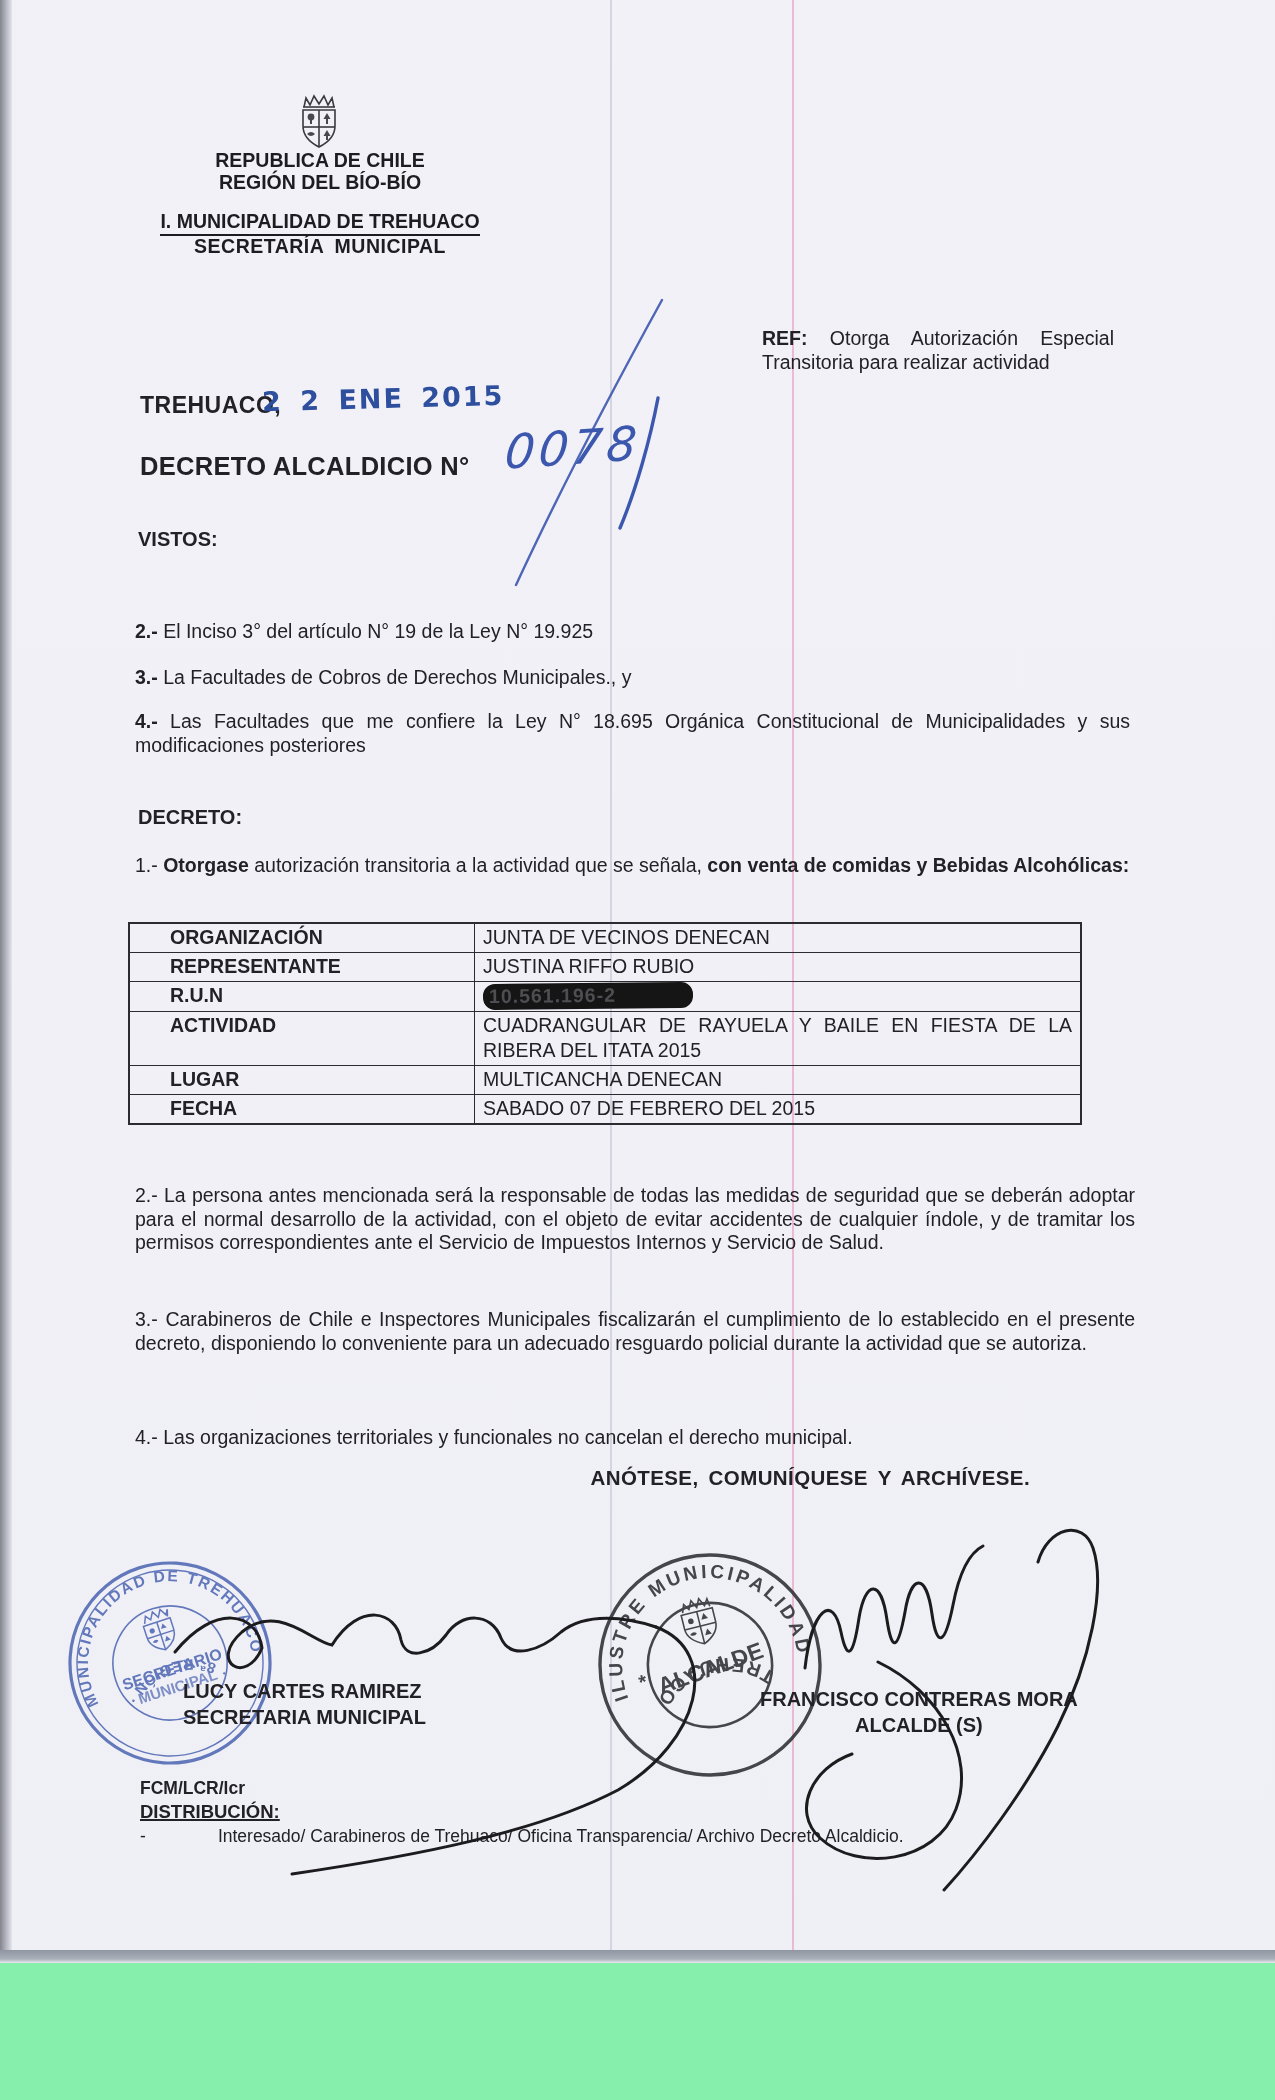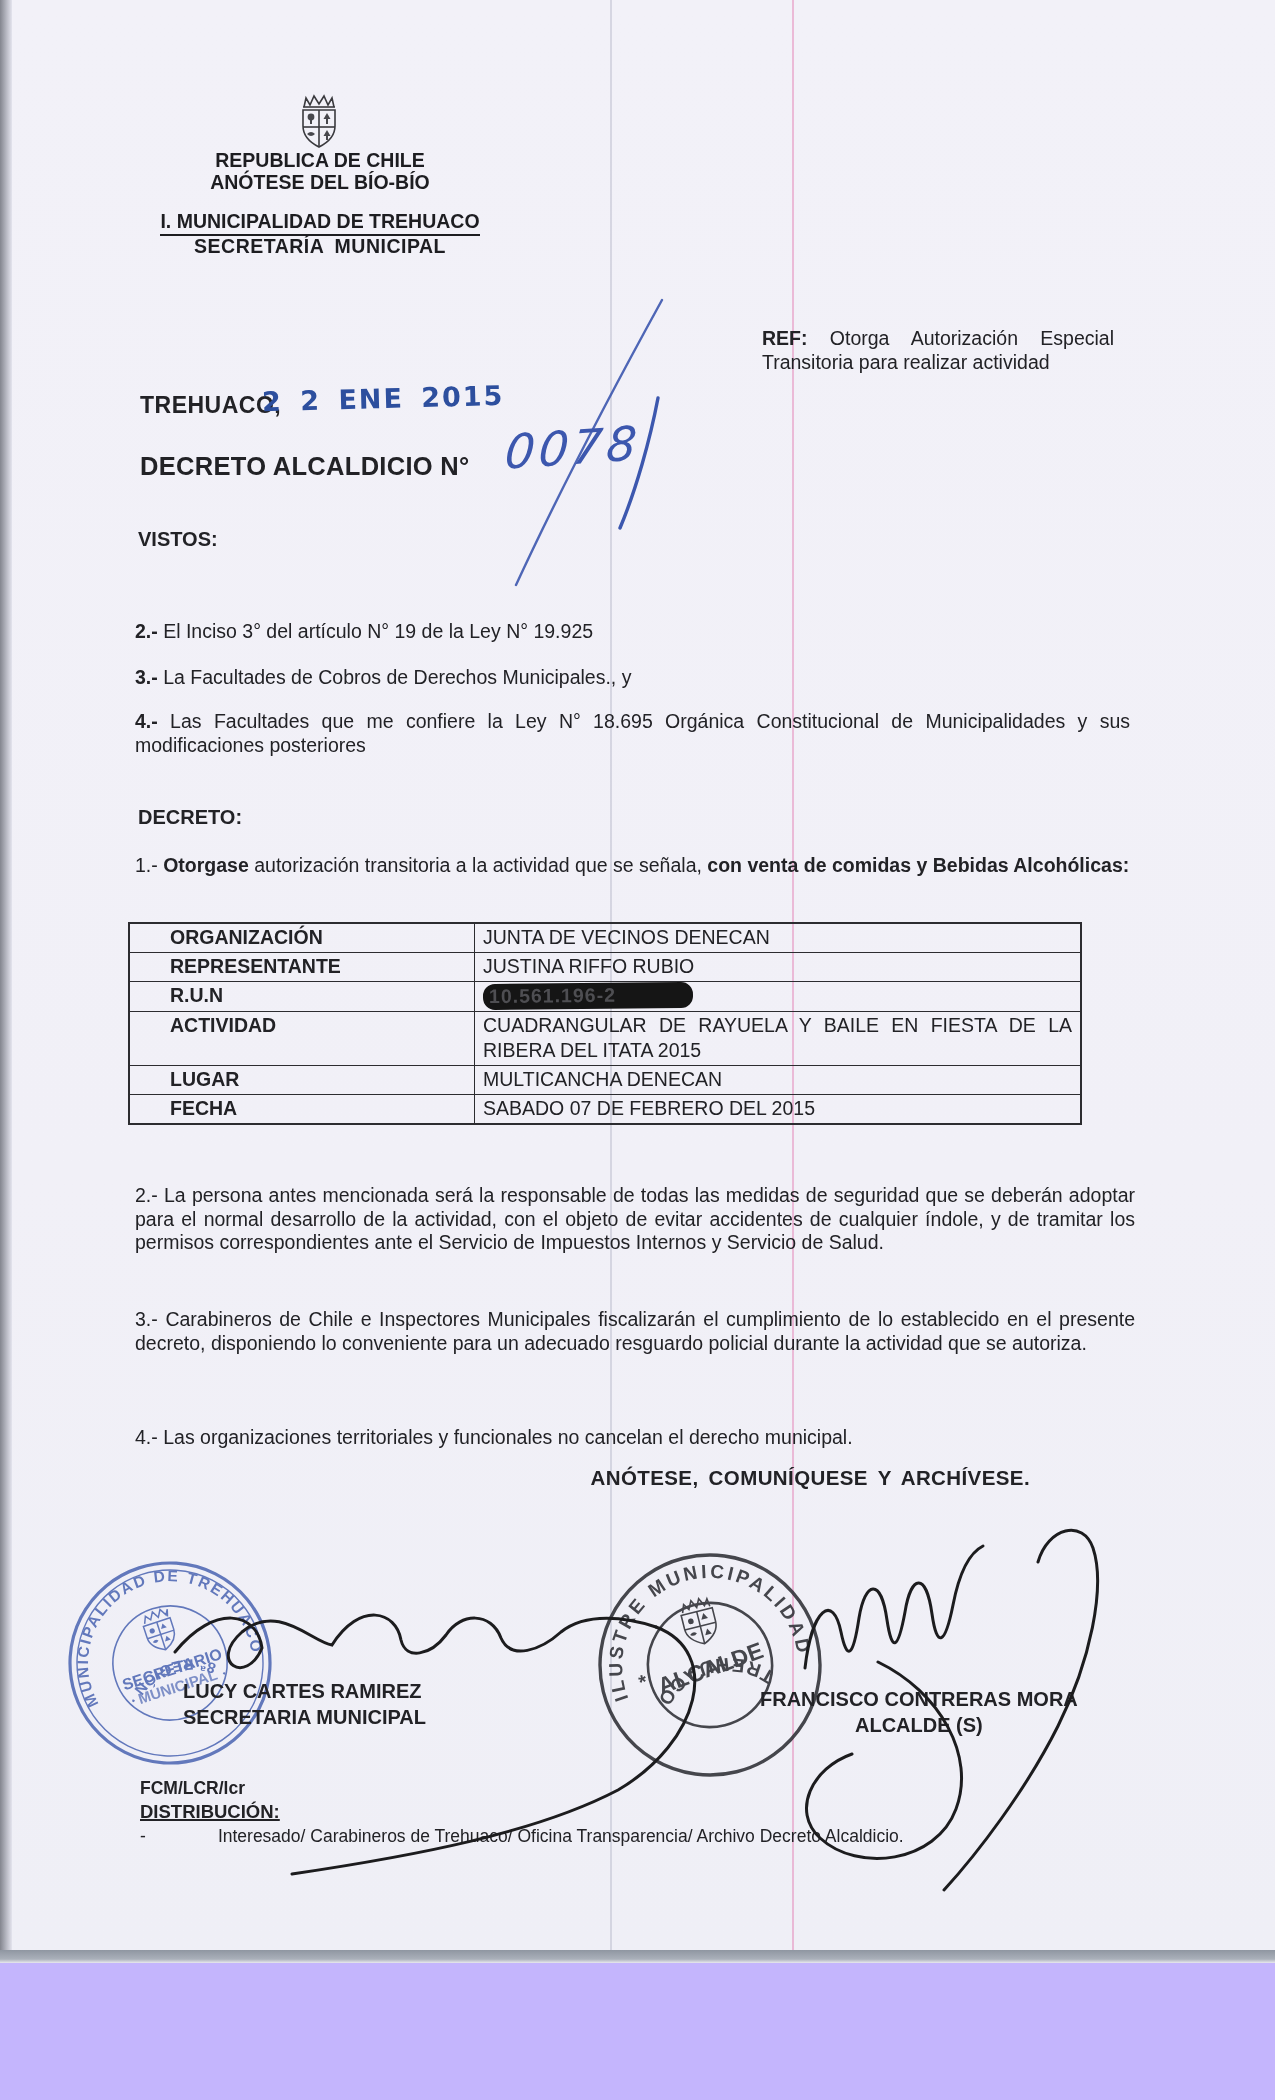"REPUBLICA DE CHILE" .page { background: #c4b5fd -> #86efac }
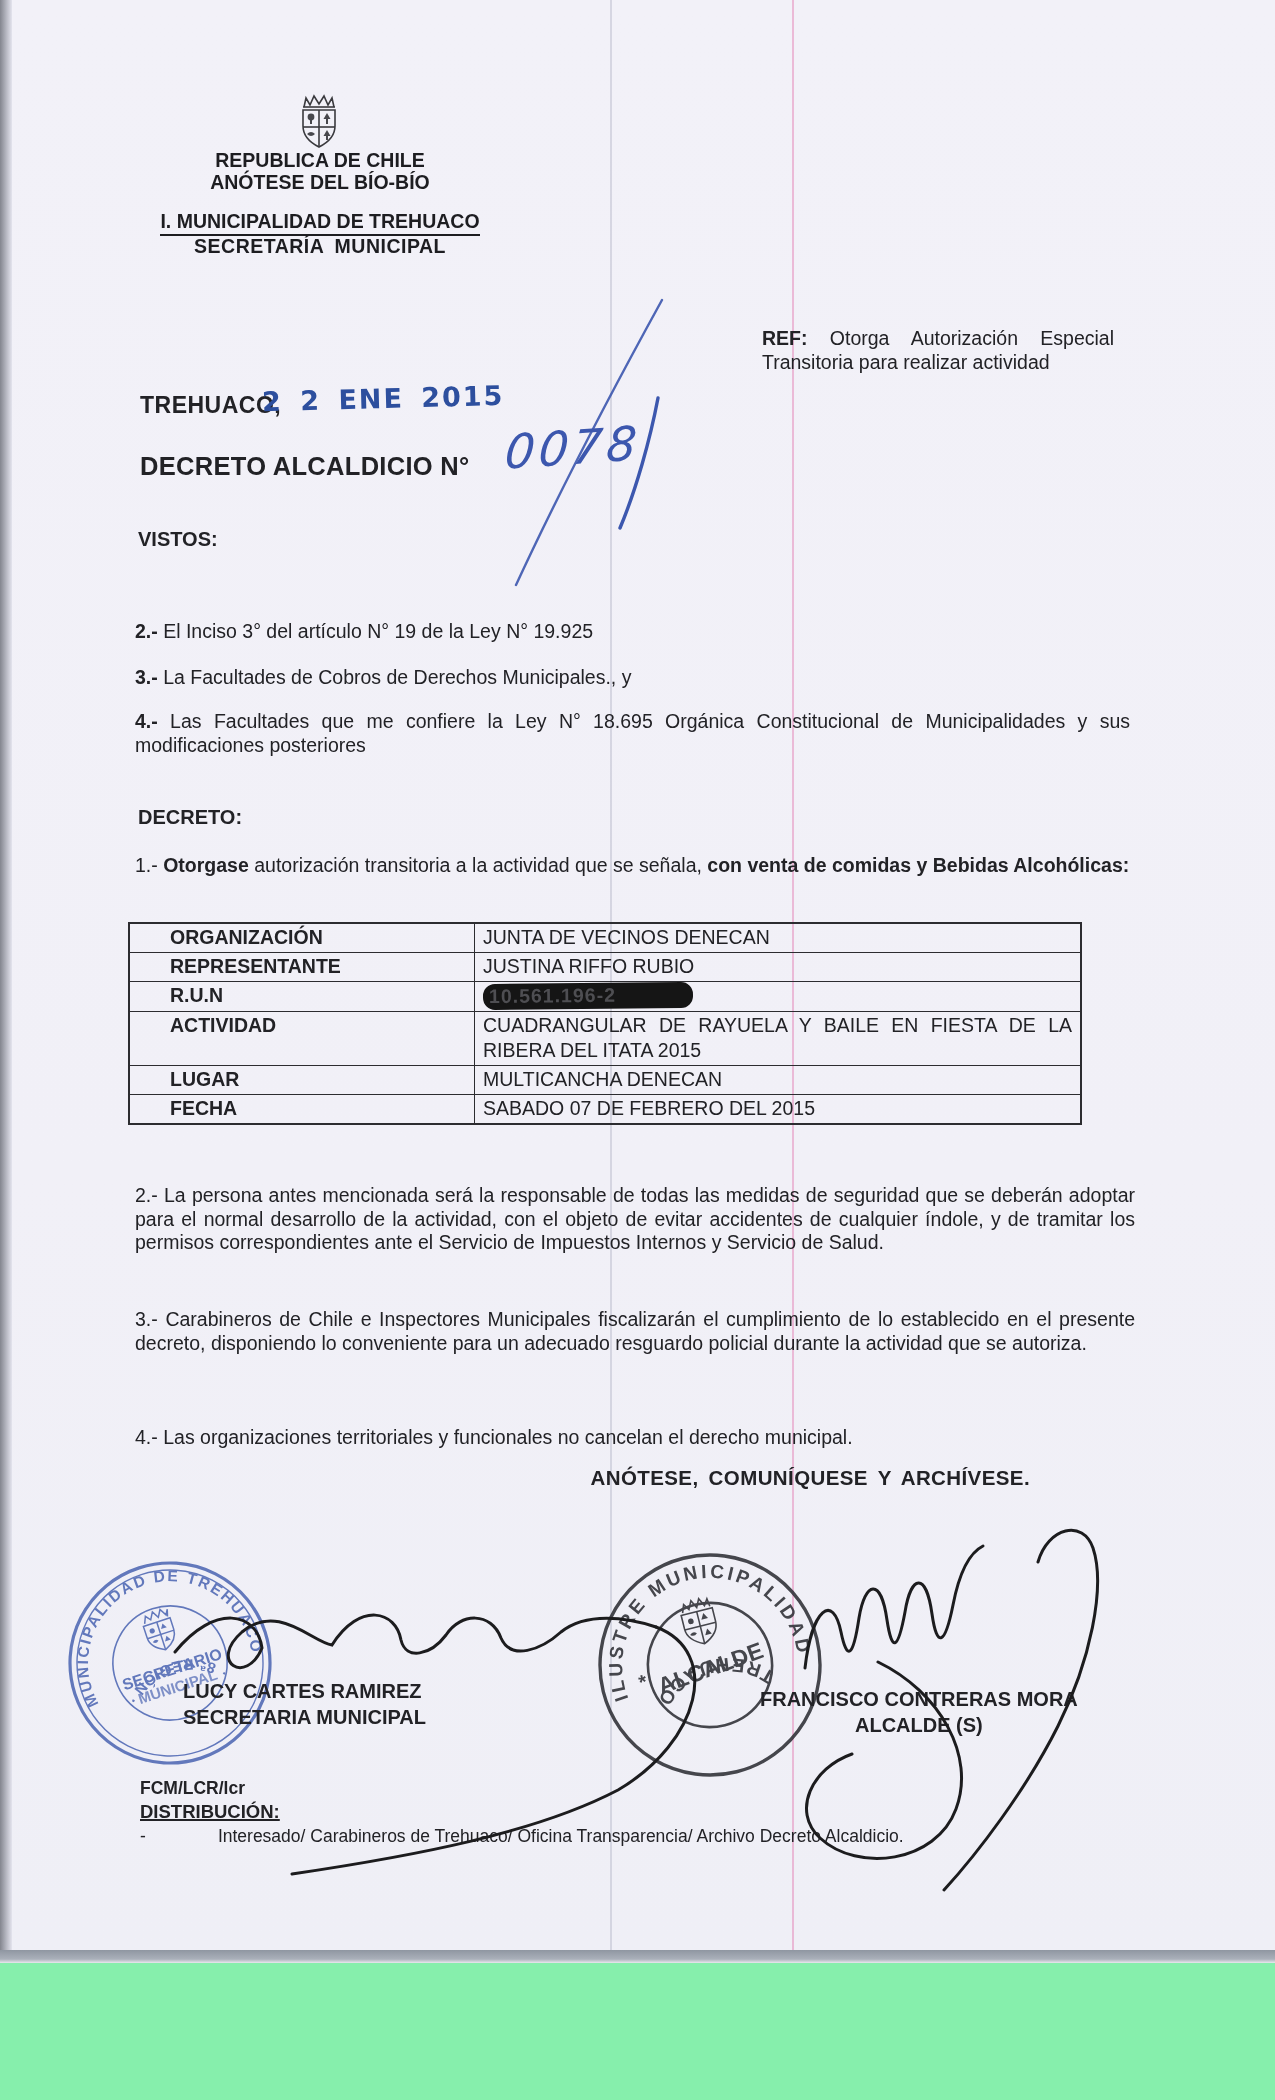"ANÓTESE DEL BÍO-BÍO" div { text: ANÓTESE -> REGIÓN }
